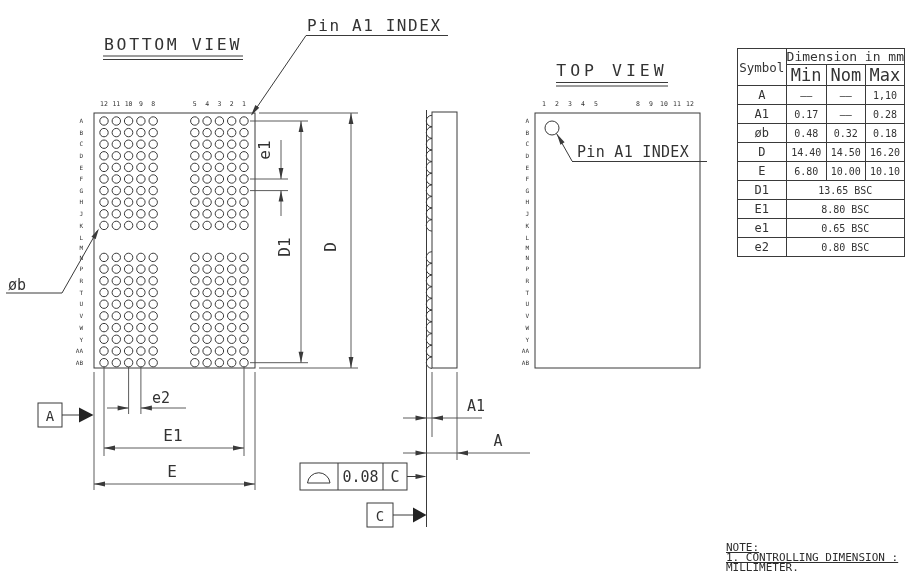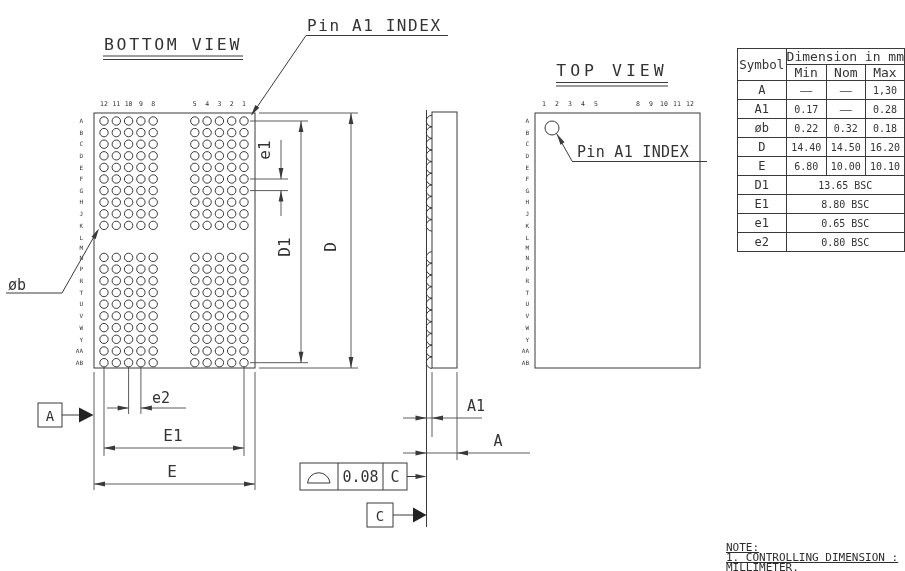"Min" .c-mnm { font-size: 13px -> 17px }
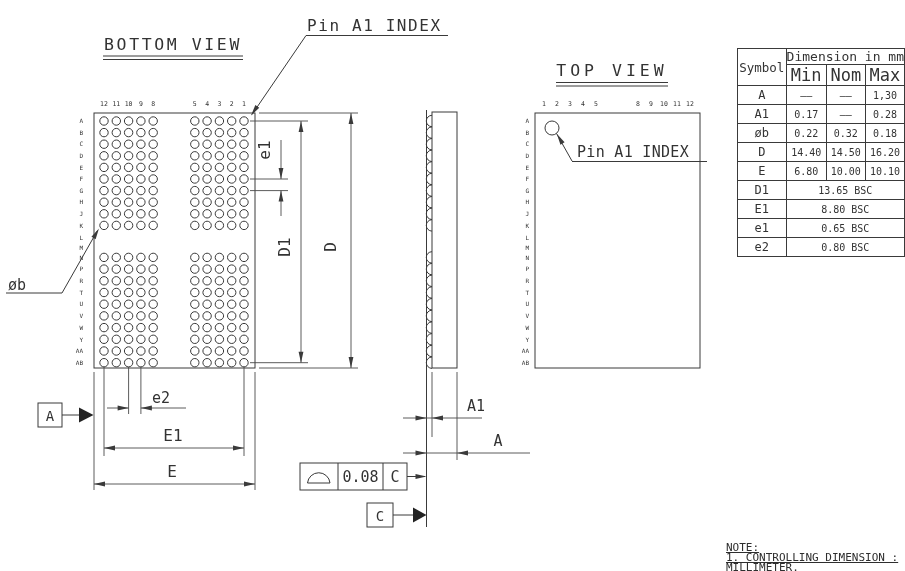"1,30" td.c-val { text: 1,30 -> 1,10 }
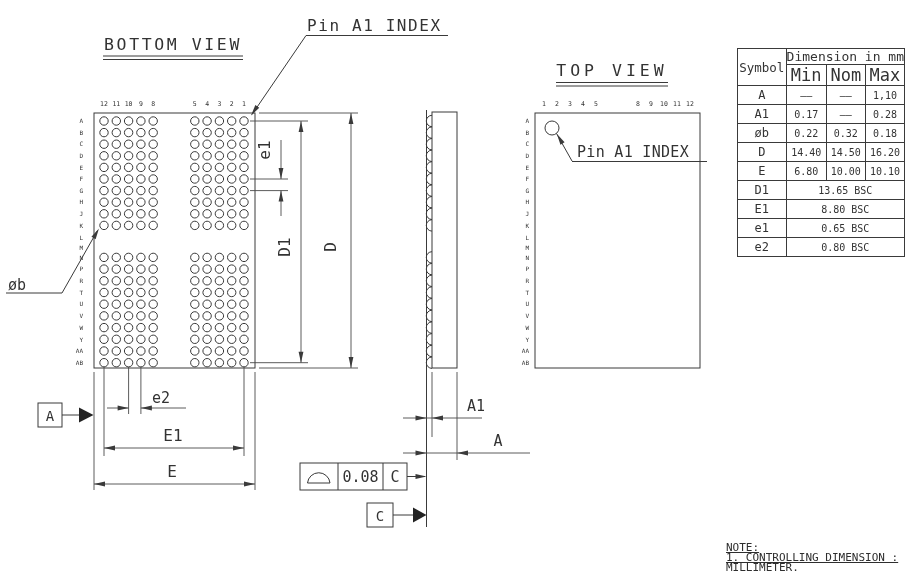"0.22" td.c-val { text: 0.22 -> 0.48 }
